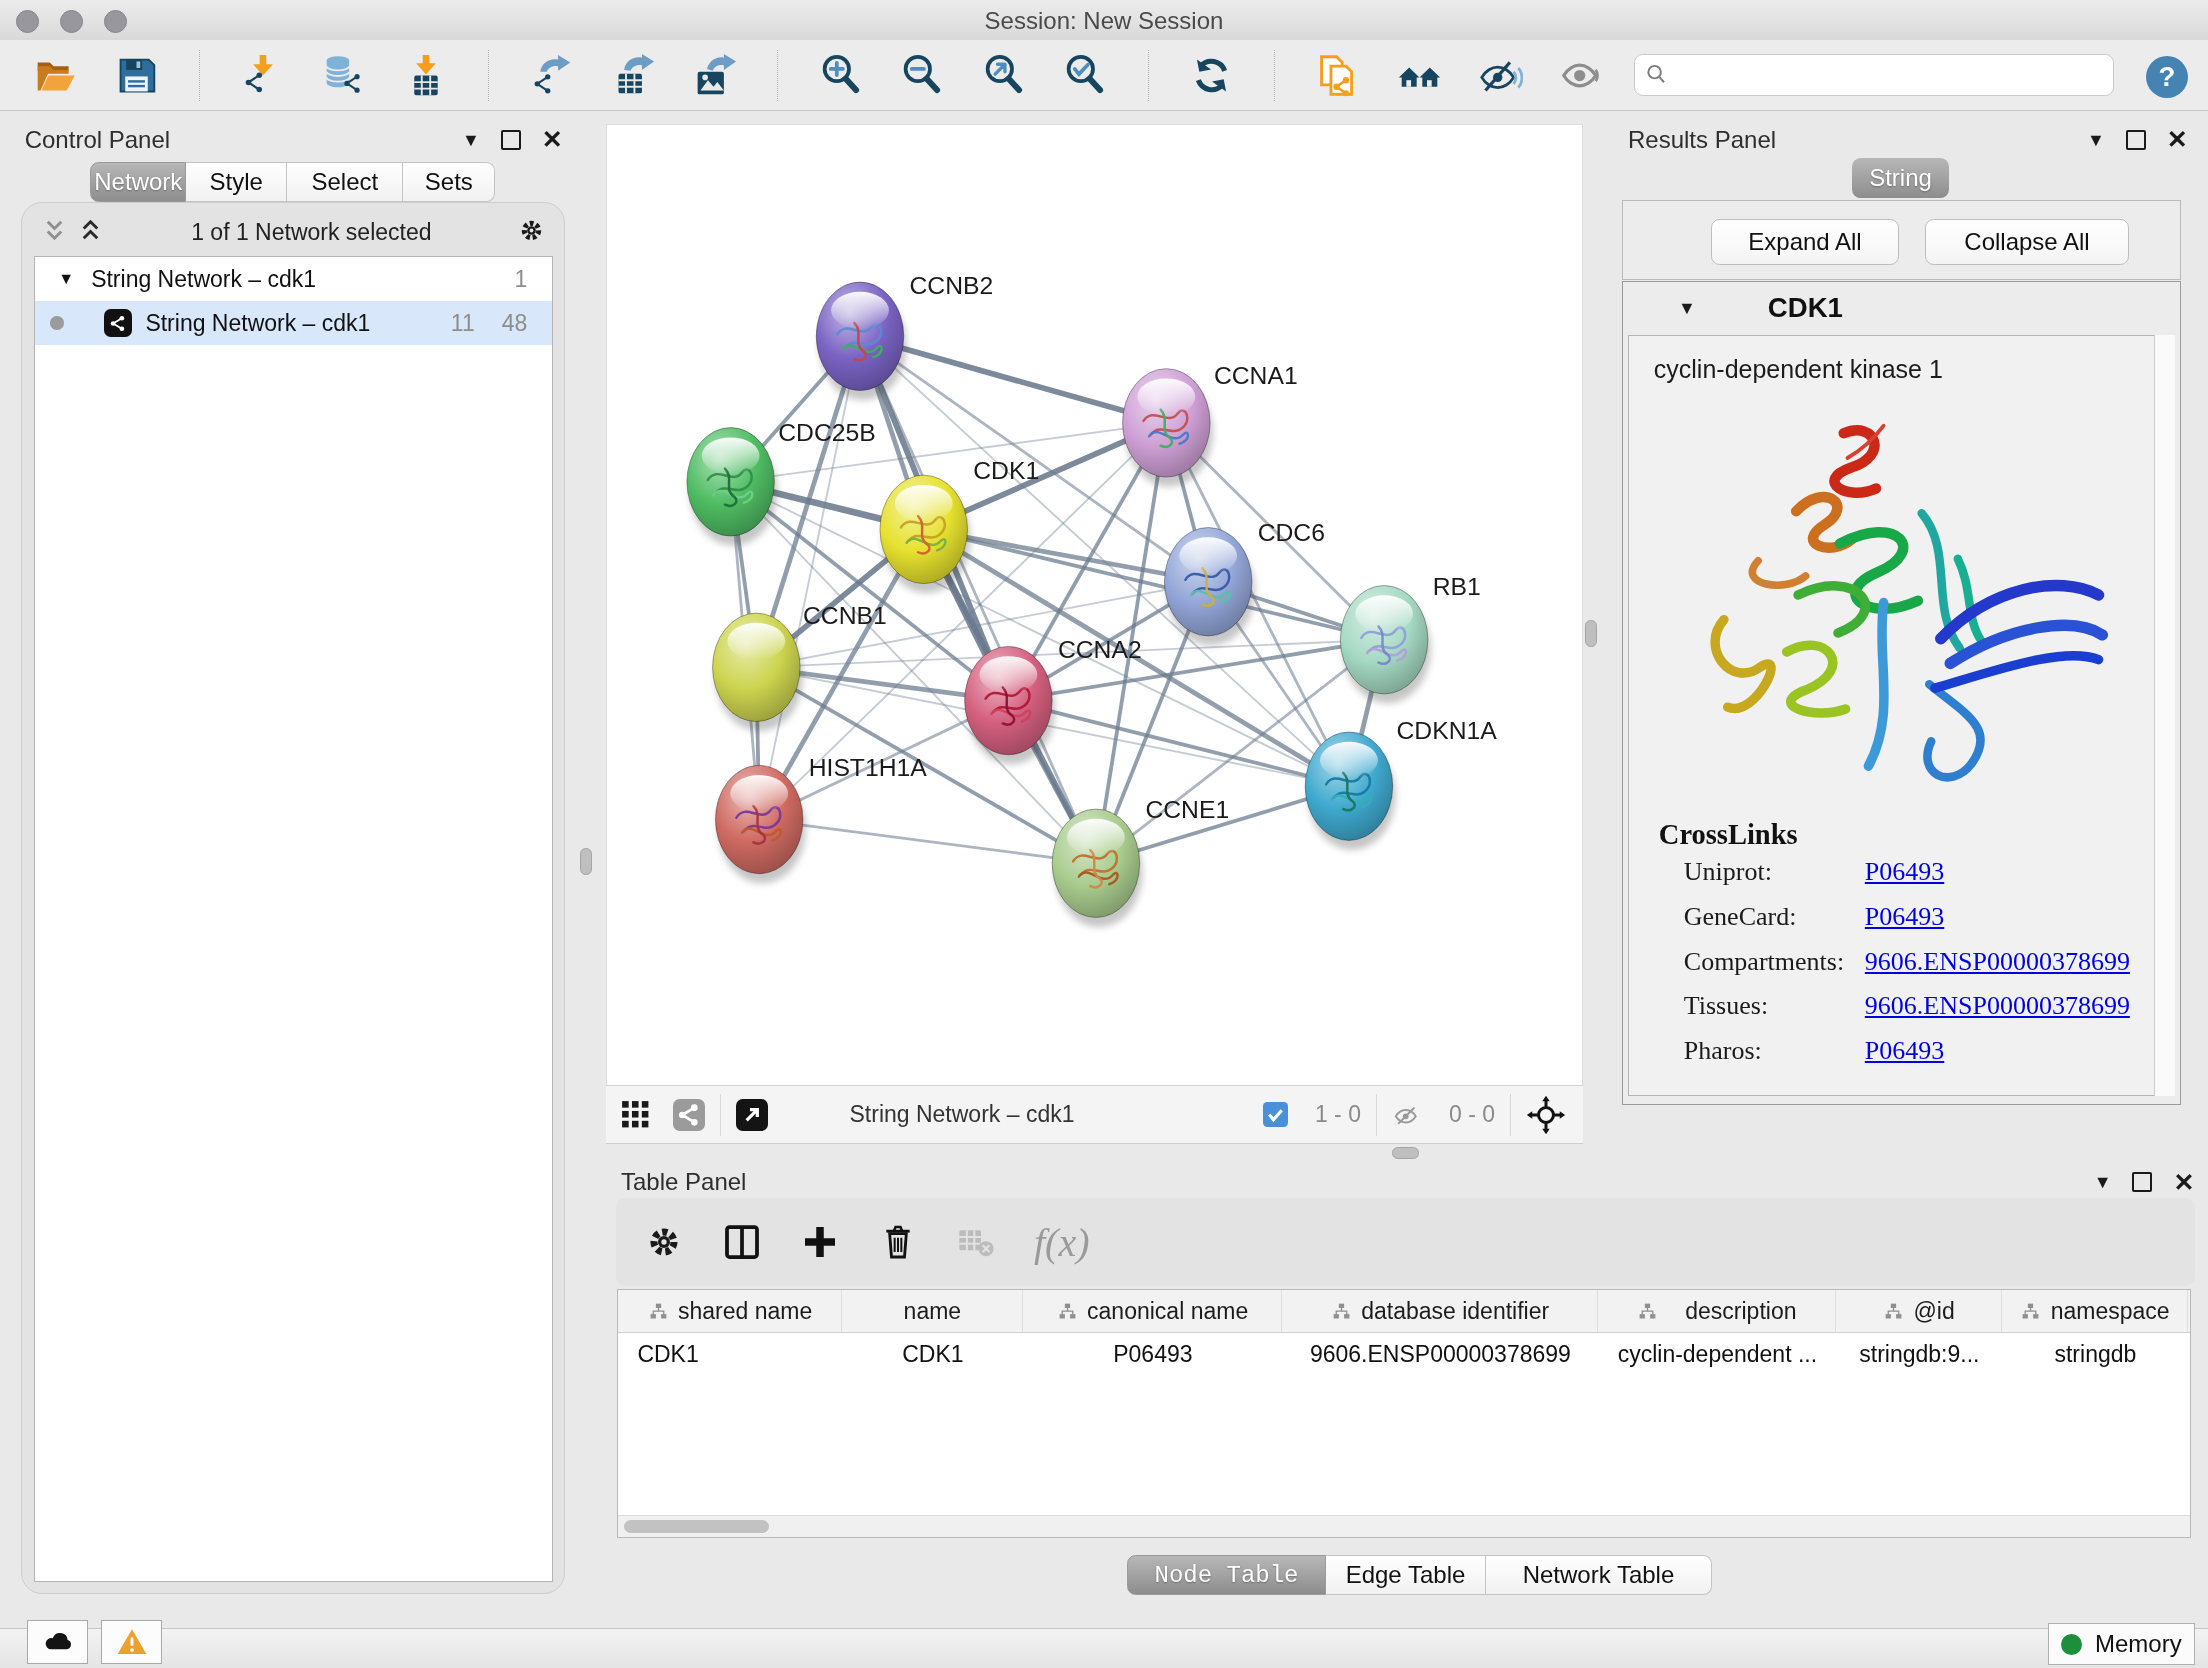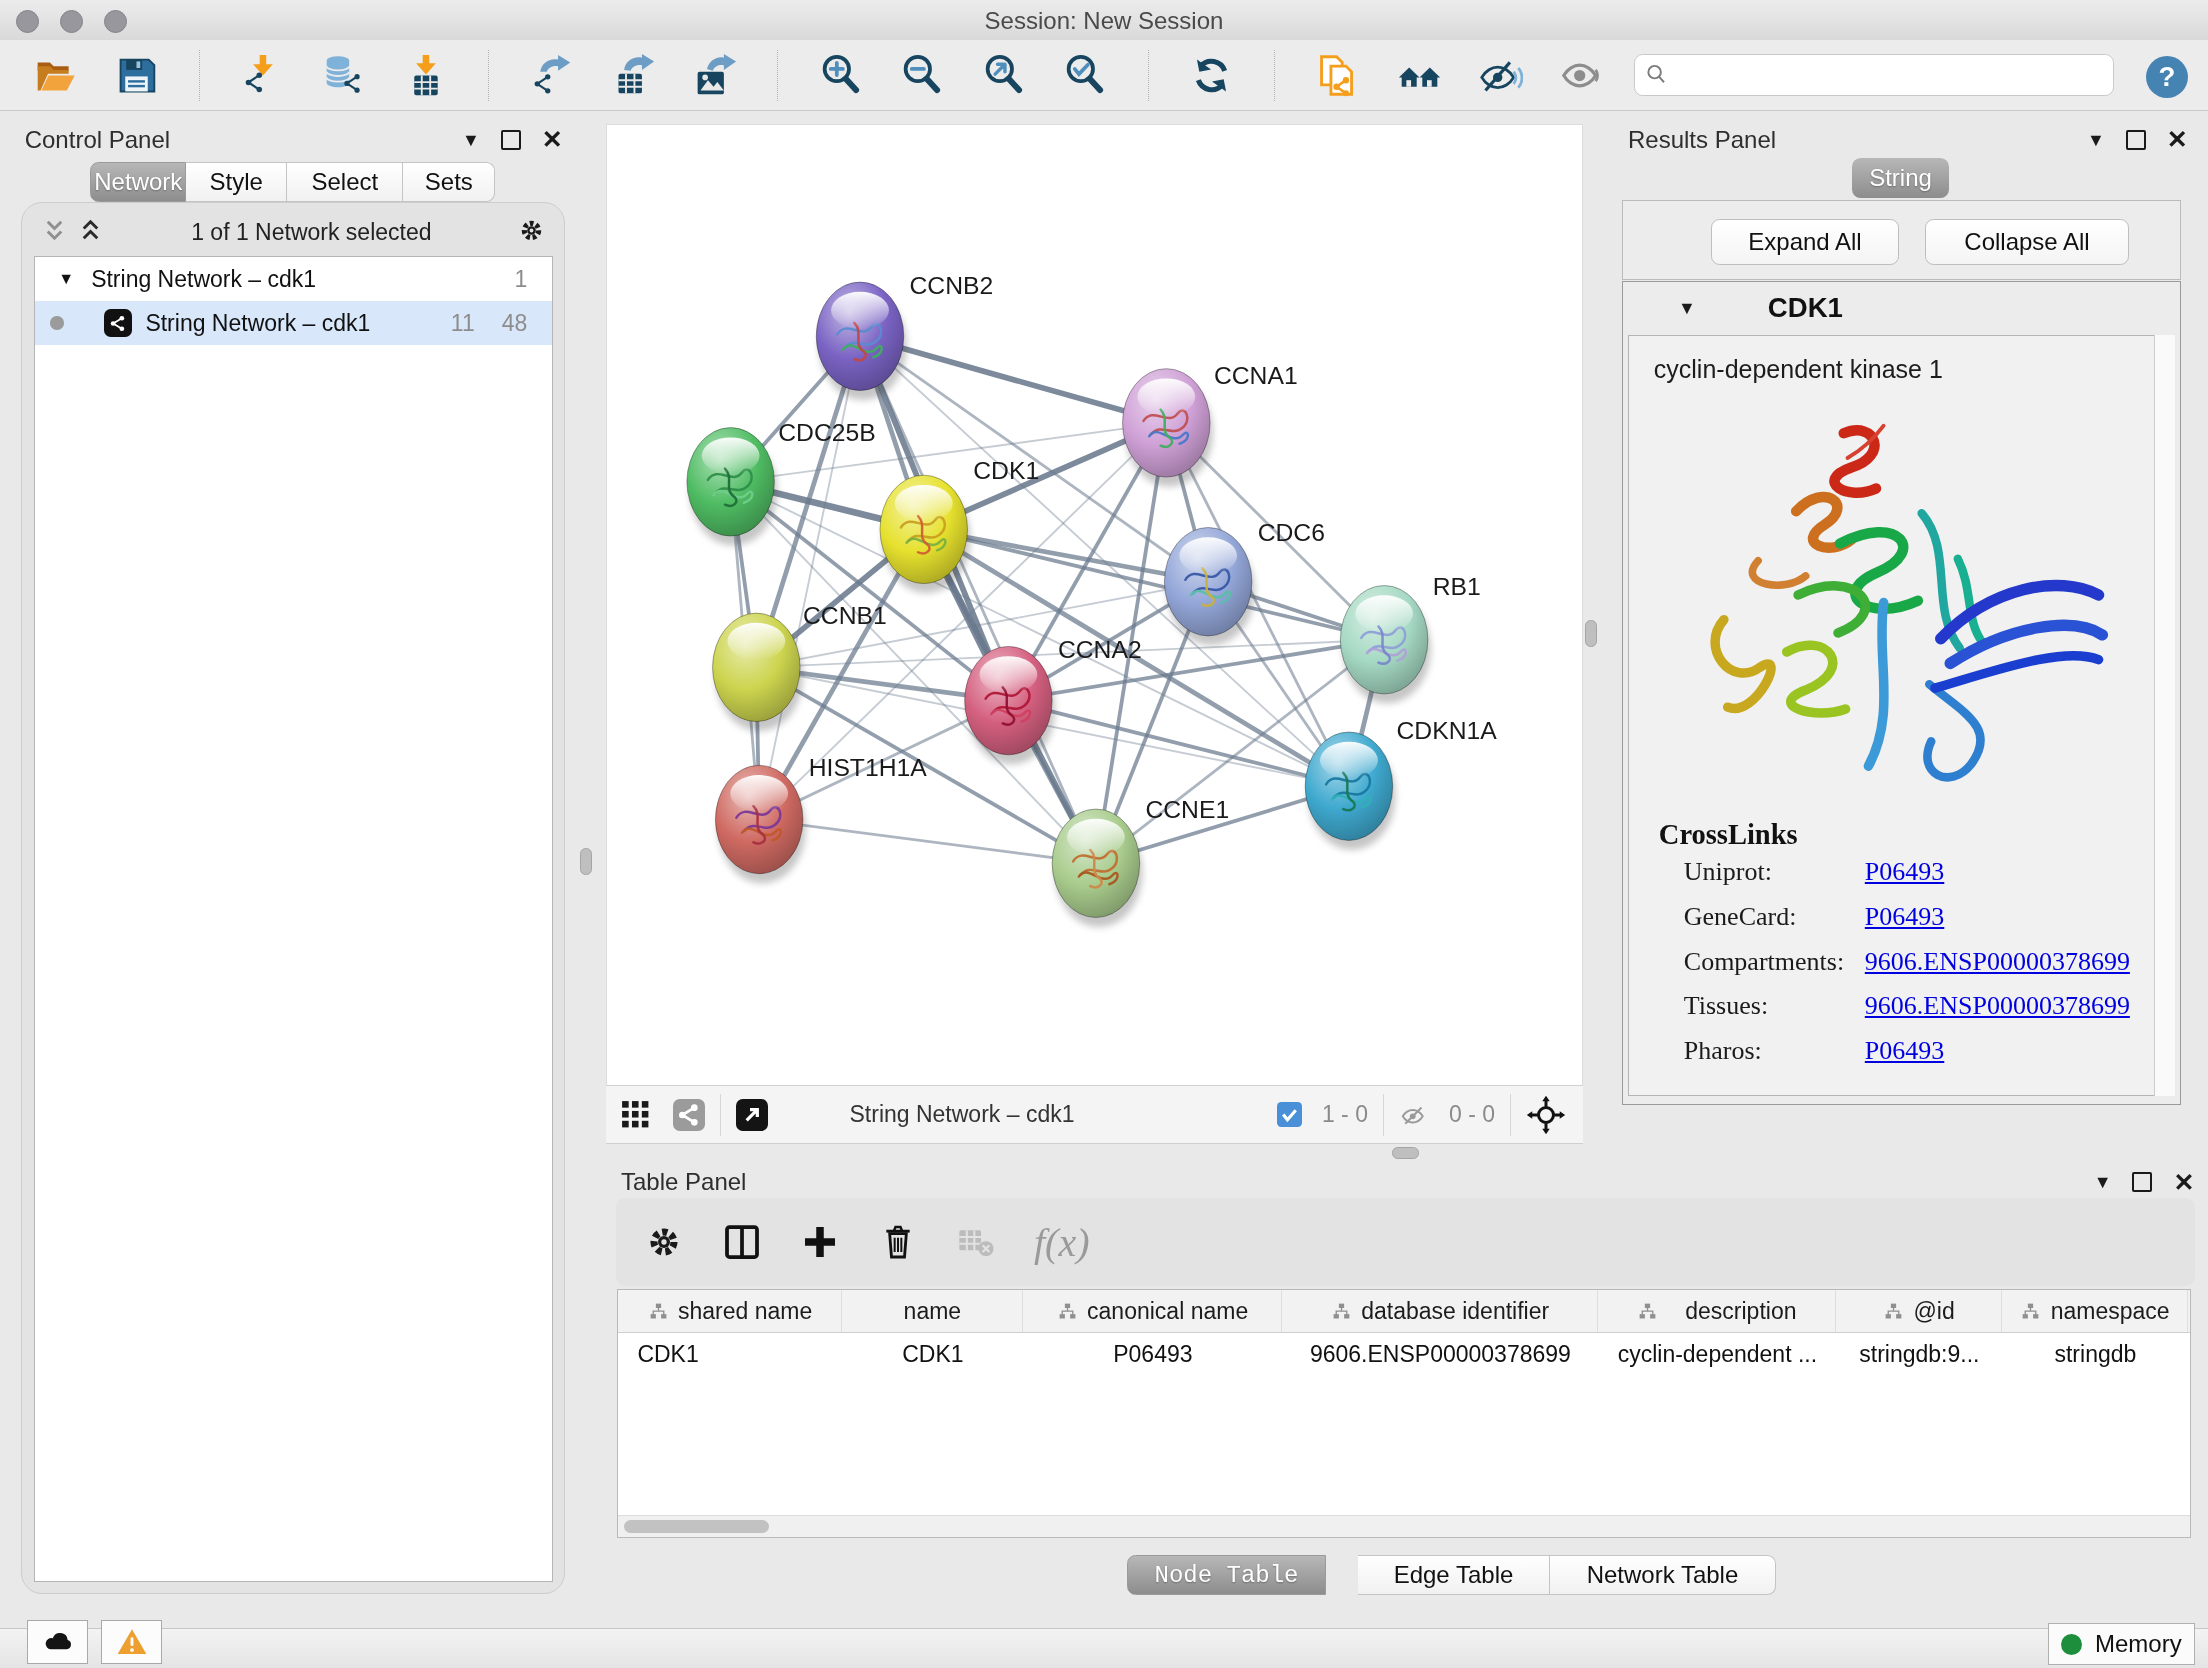"1 - 0" .ncount { margin-left: 20px -> 27px }
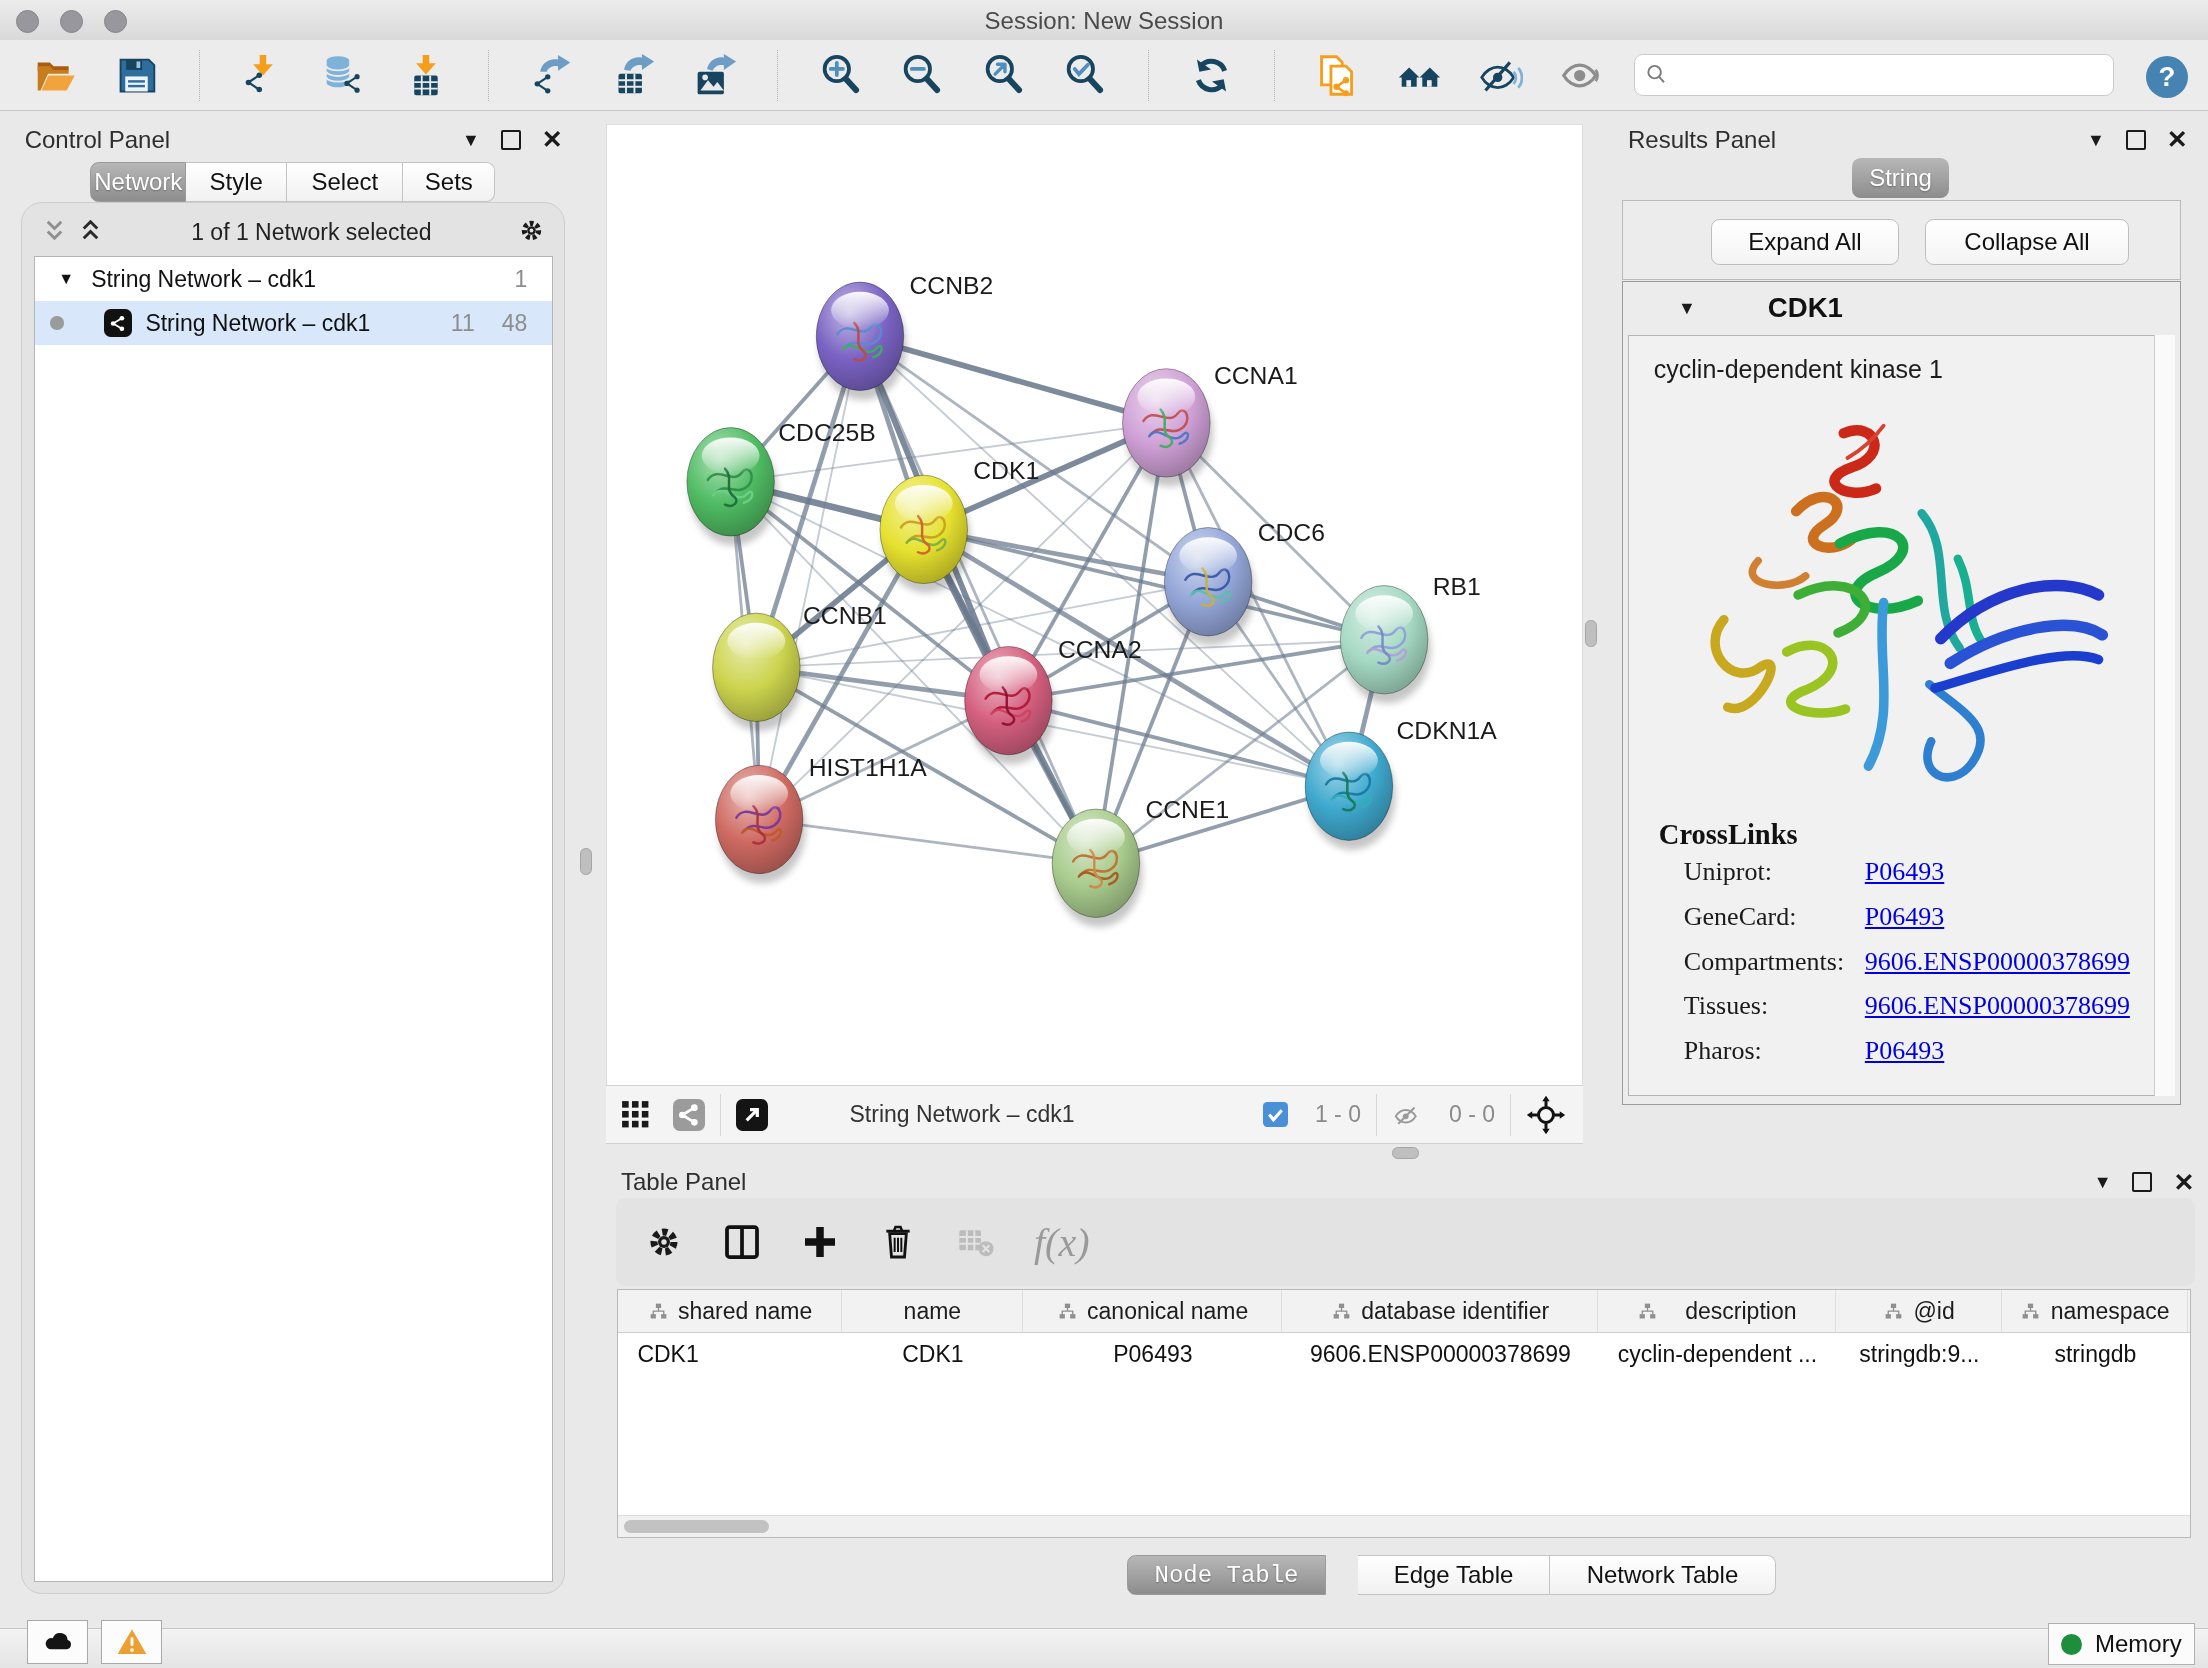"Edge Table" div.tab { margin-left: 32px -> none; width: 192px -> 160px }
